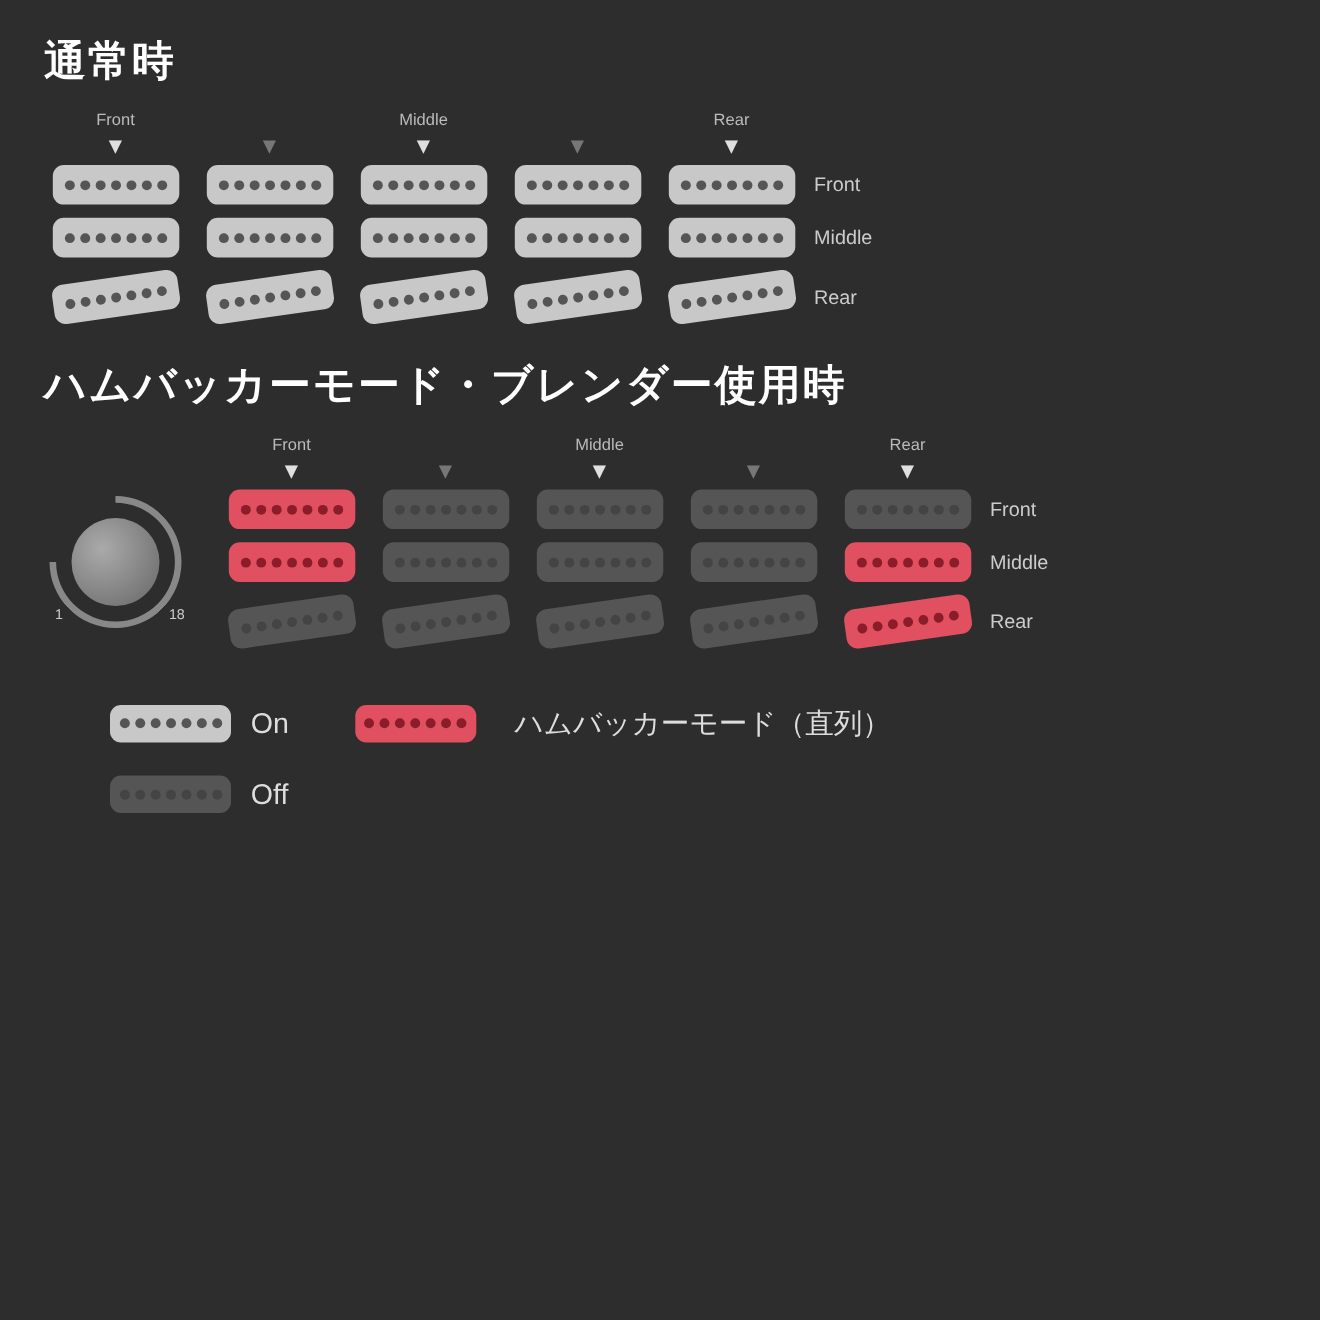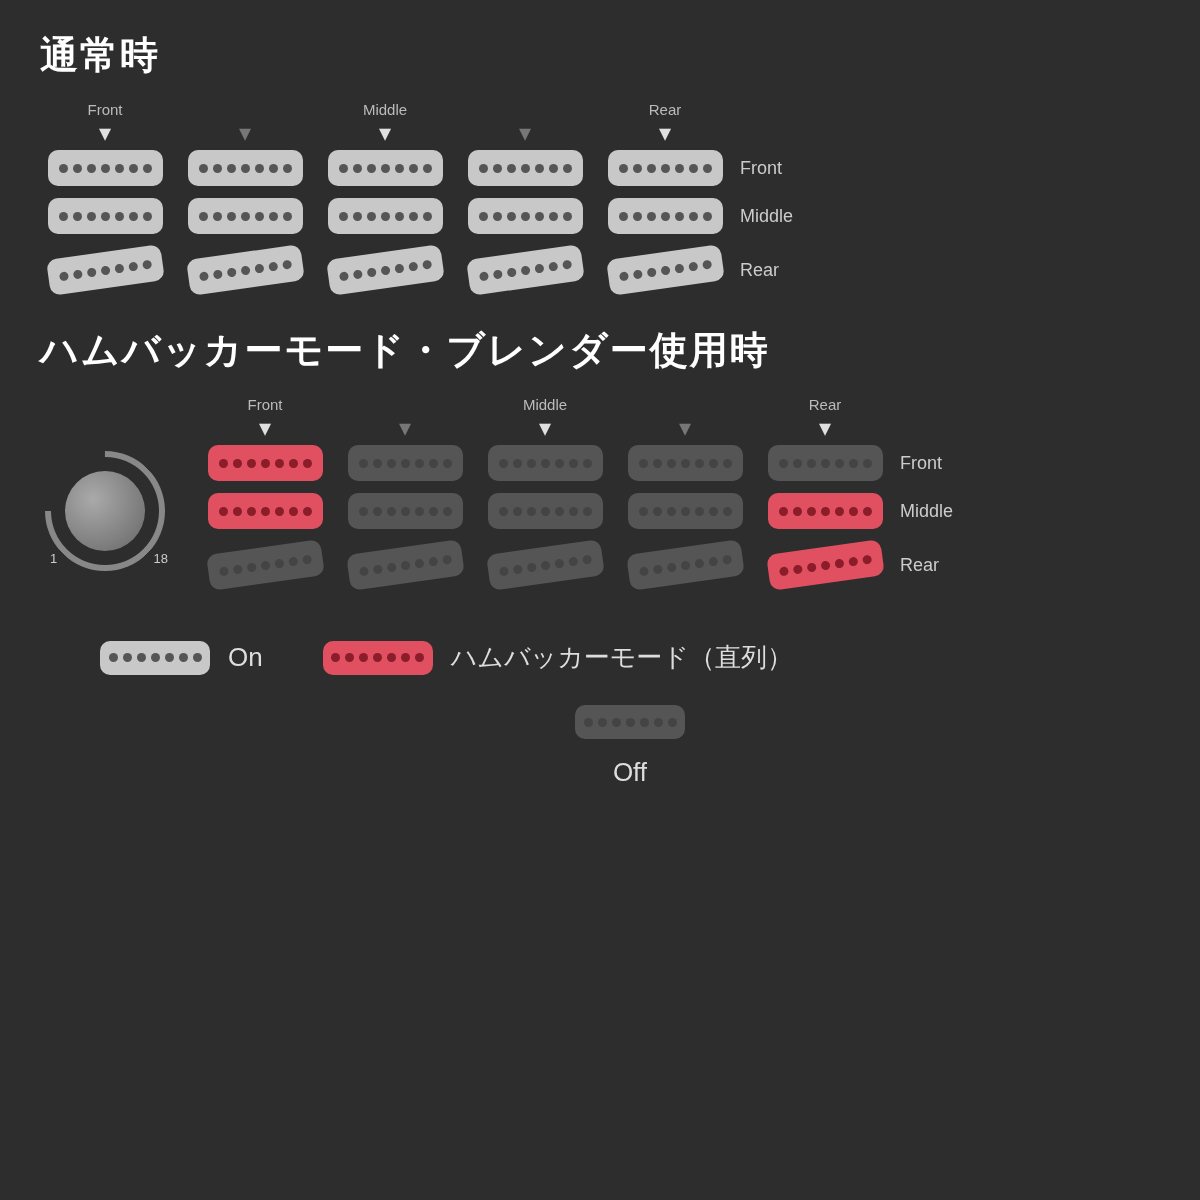"ハムバッカーモード（直列）" div { gap: 18px -> 35px }
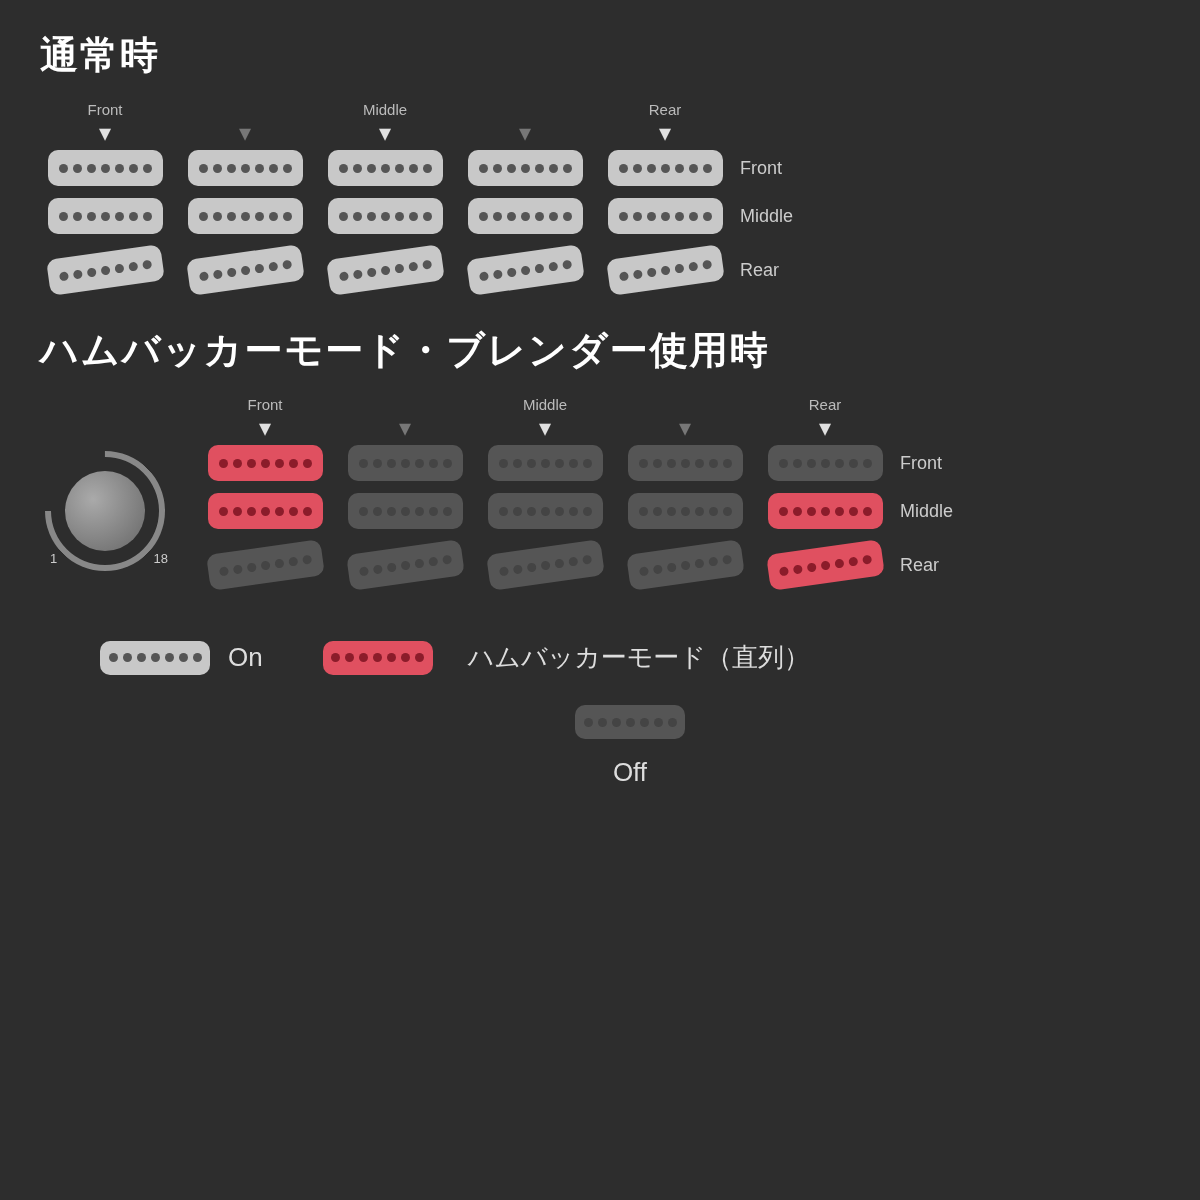"Off" div { flex-direction: column -> none }
